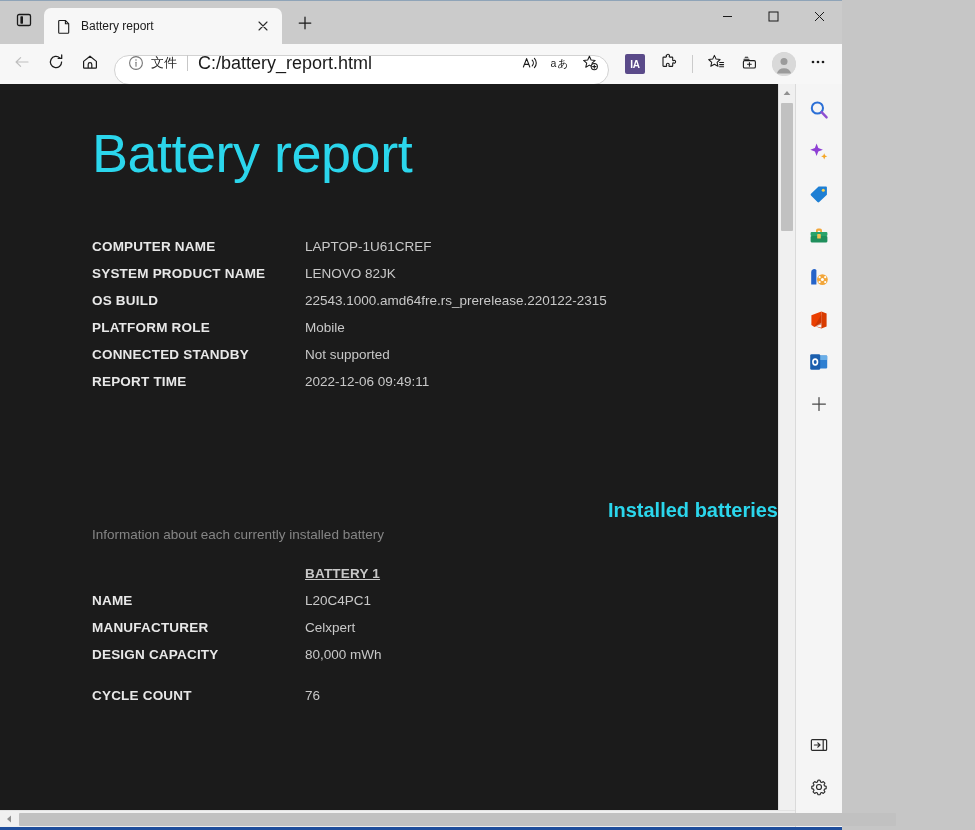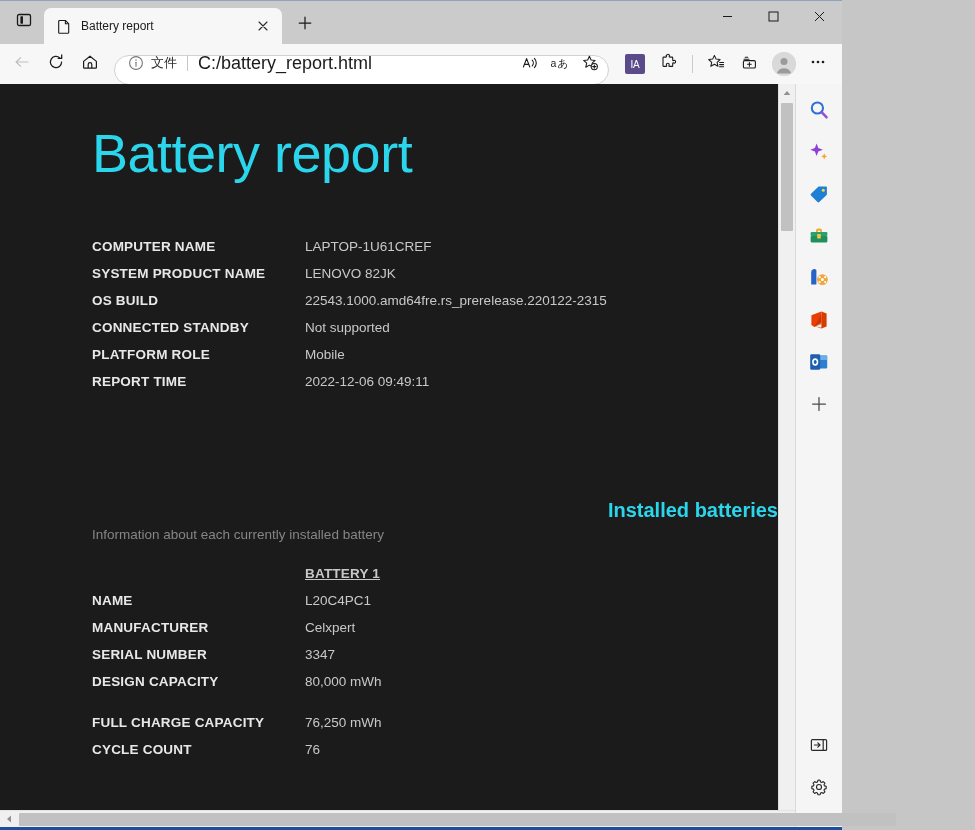"IA" .ext-badge { font-weight: normal -> bold }
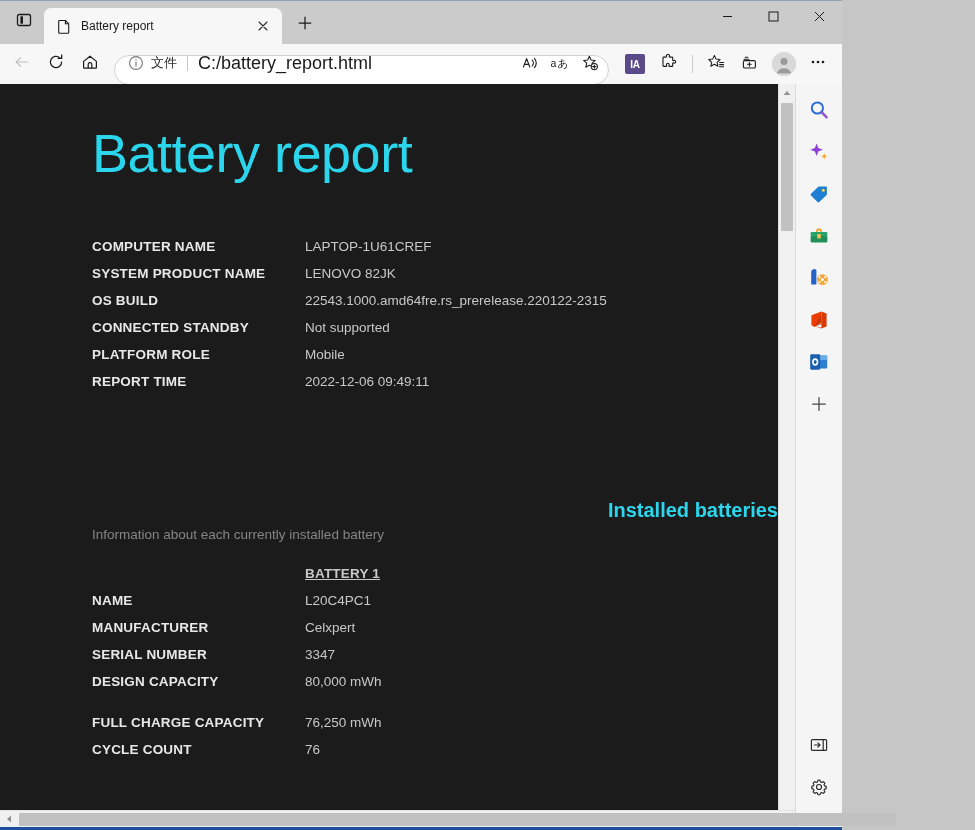"CONNECTED STANDBY" tr { order: before "PLATFORM ROLE" -> after "PLATFORM ROLE" }
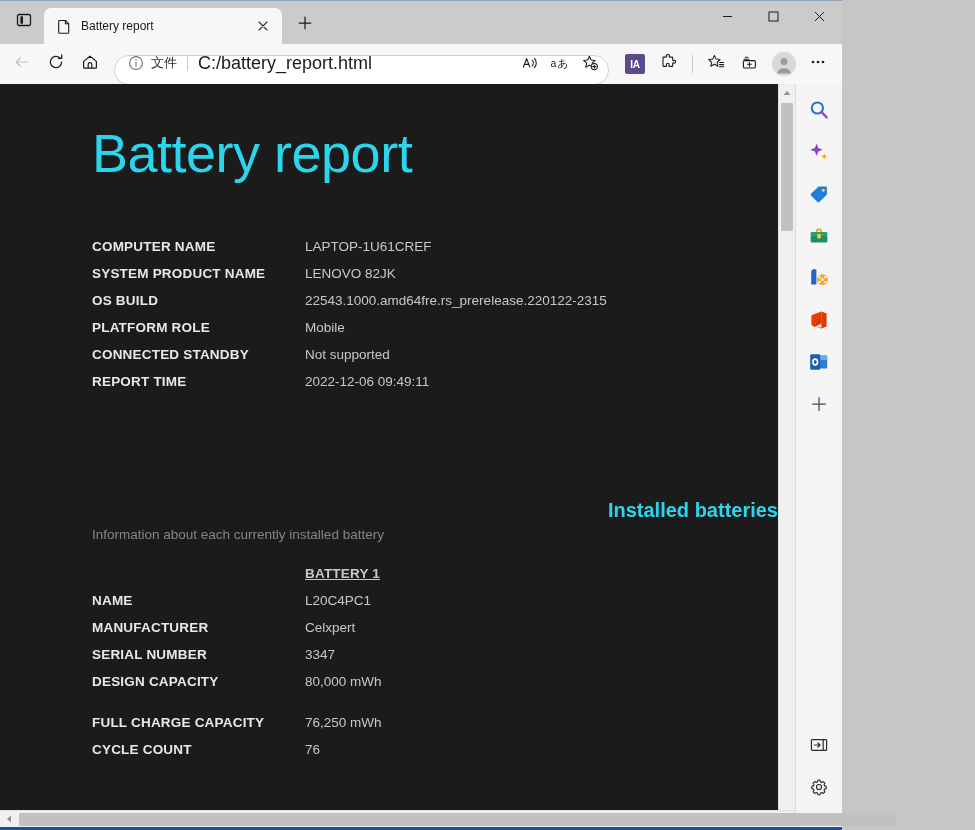"SERIAL NUMBER" tr { html: <tr> <td>SERIAL NUMBER</td> <td>3347</td> </tr> -> none }
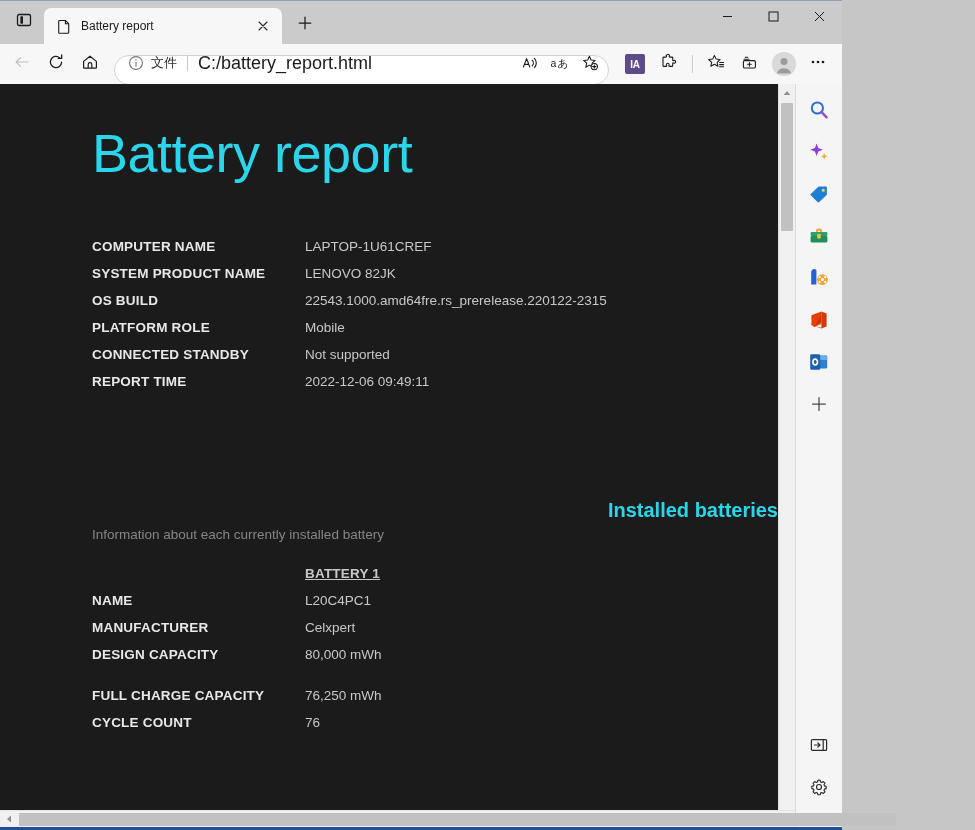"FULL CHARGE CAPACITY" tr { html: <tr> <td>FULL CHARGE CAPACITY</td> <td>76,250 mWh</td> </tr> -> none }
